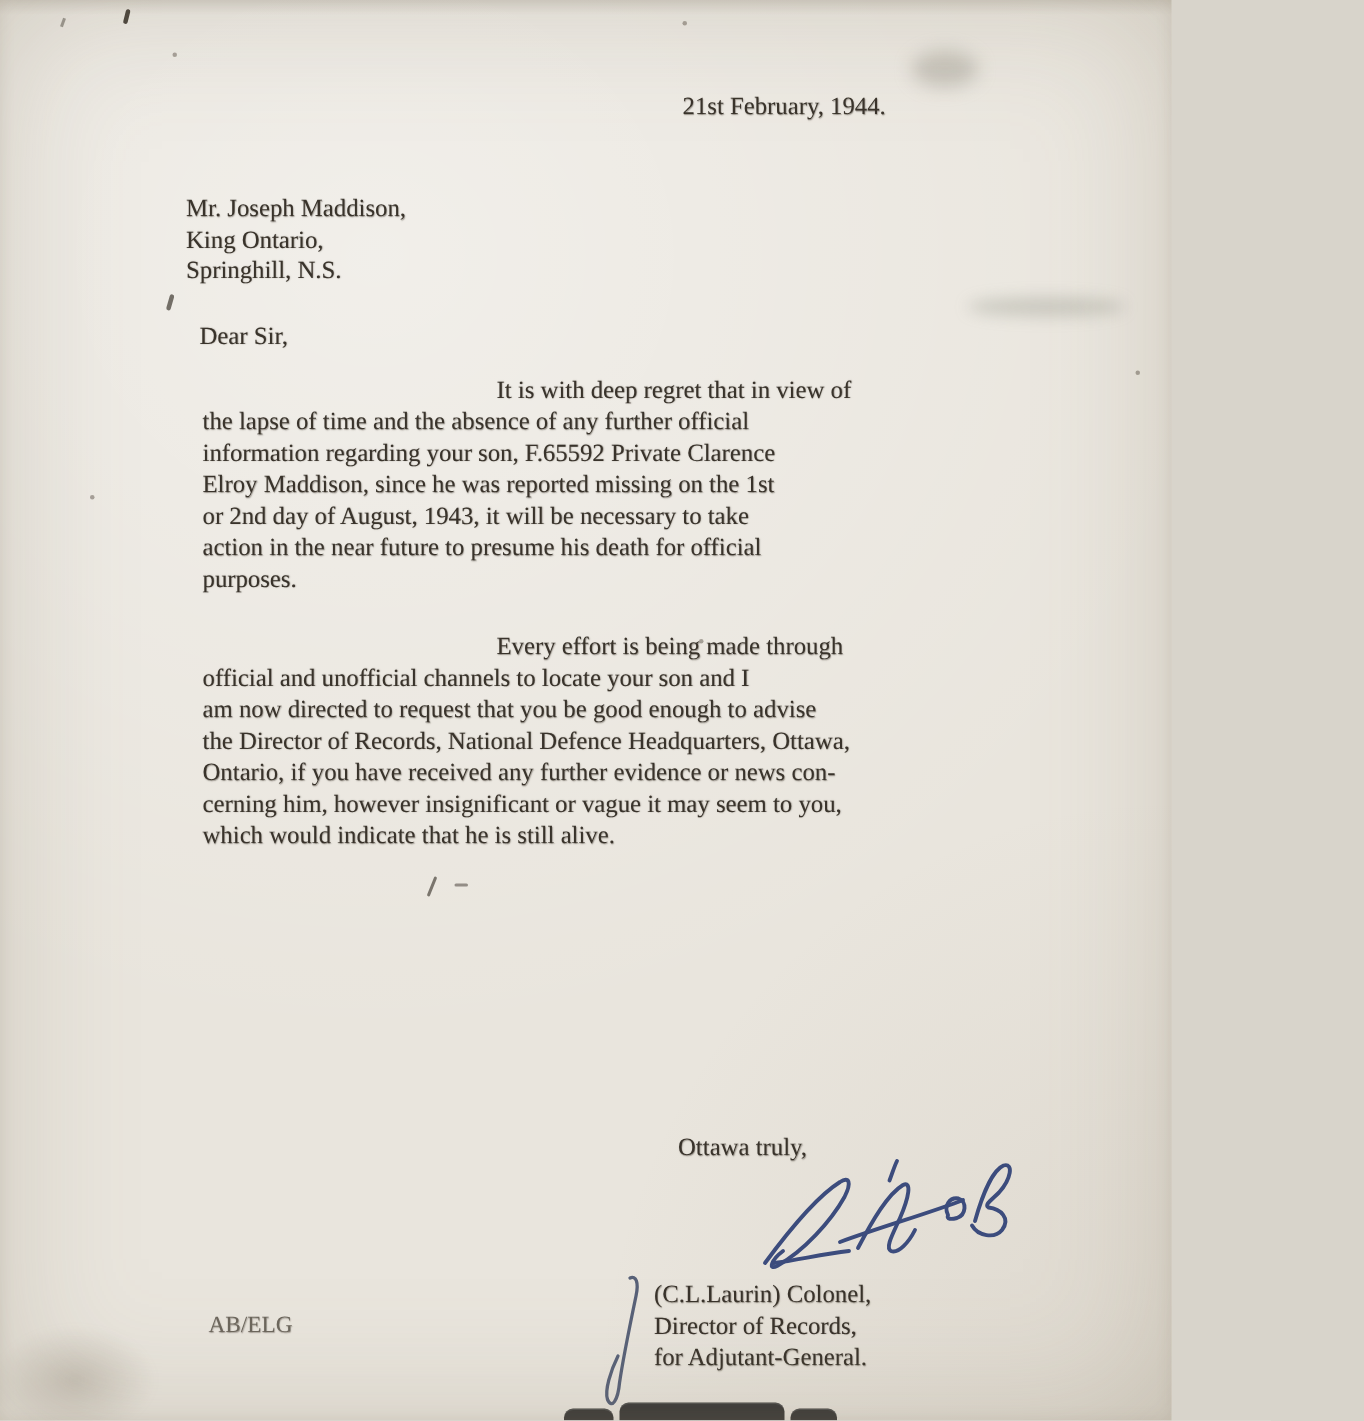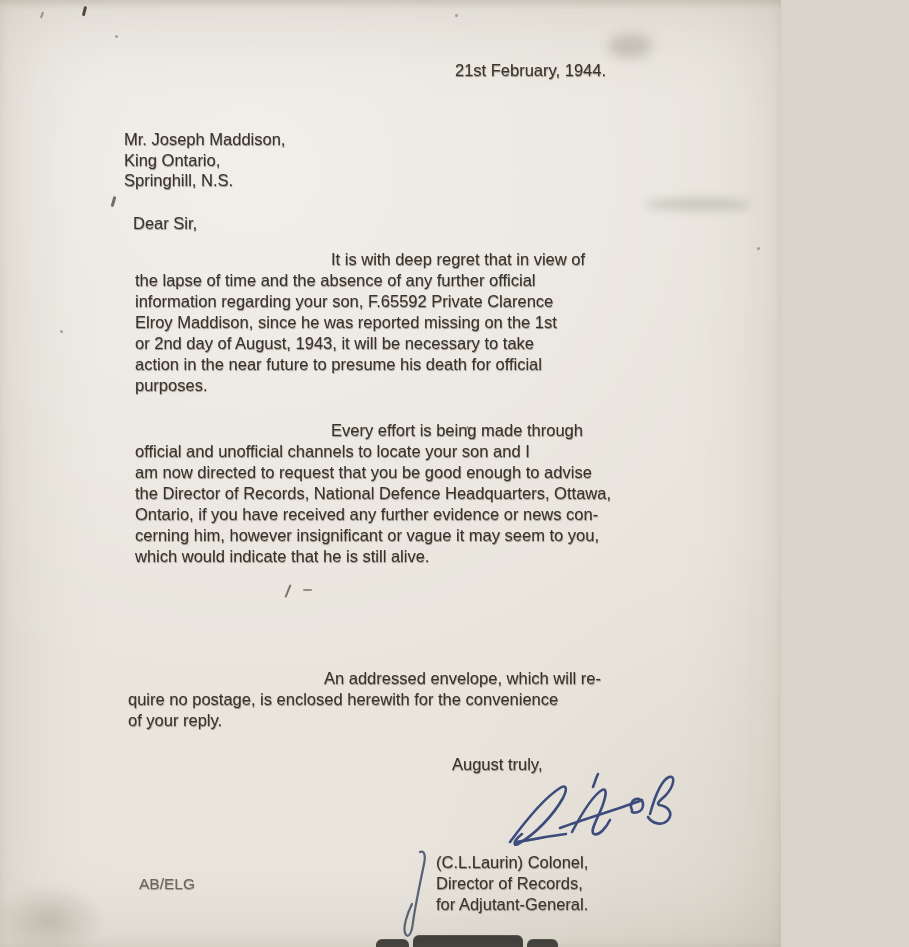"21st February, 1944." .scan { font-family: Liberation Sans, sans-serif -> Liberation Serif, serif }
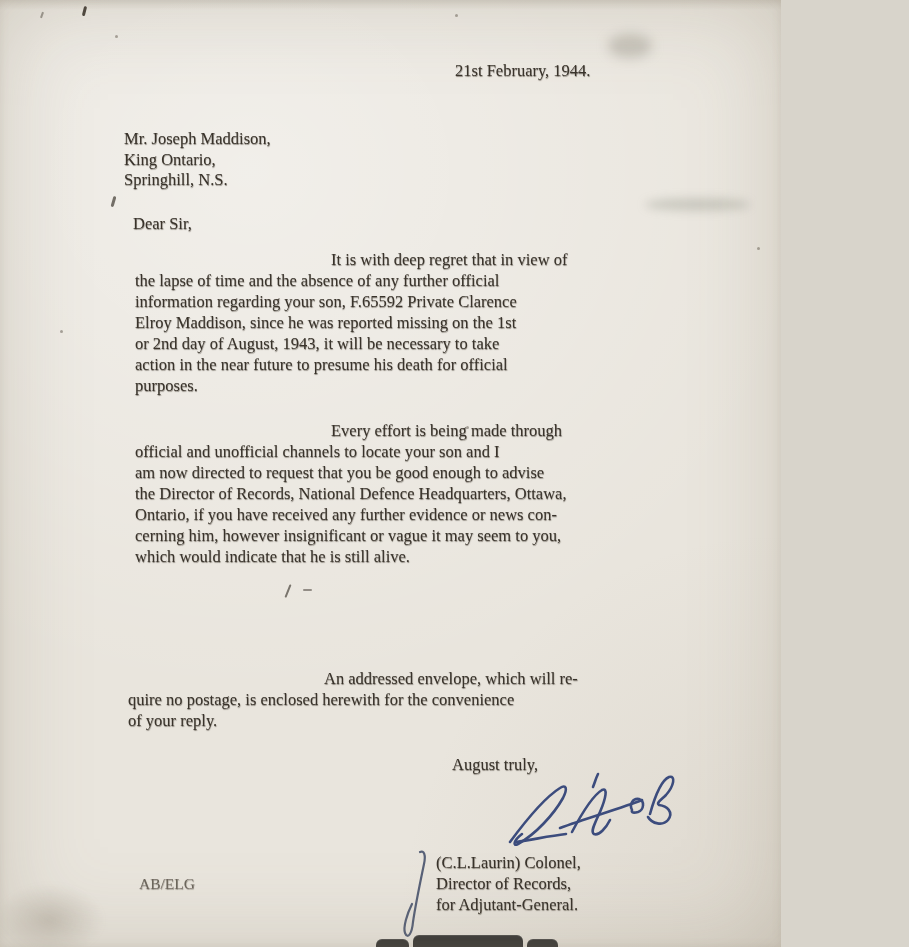"An addressed envelope, which will" div.typed { html: <div>An addressed envelope, which will re- quire no postage, is enclosed herewith for the convenience of your reply.</div> -> none }
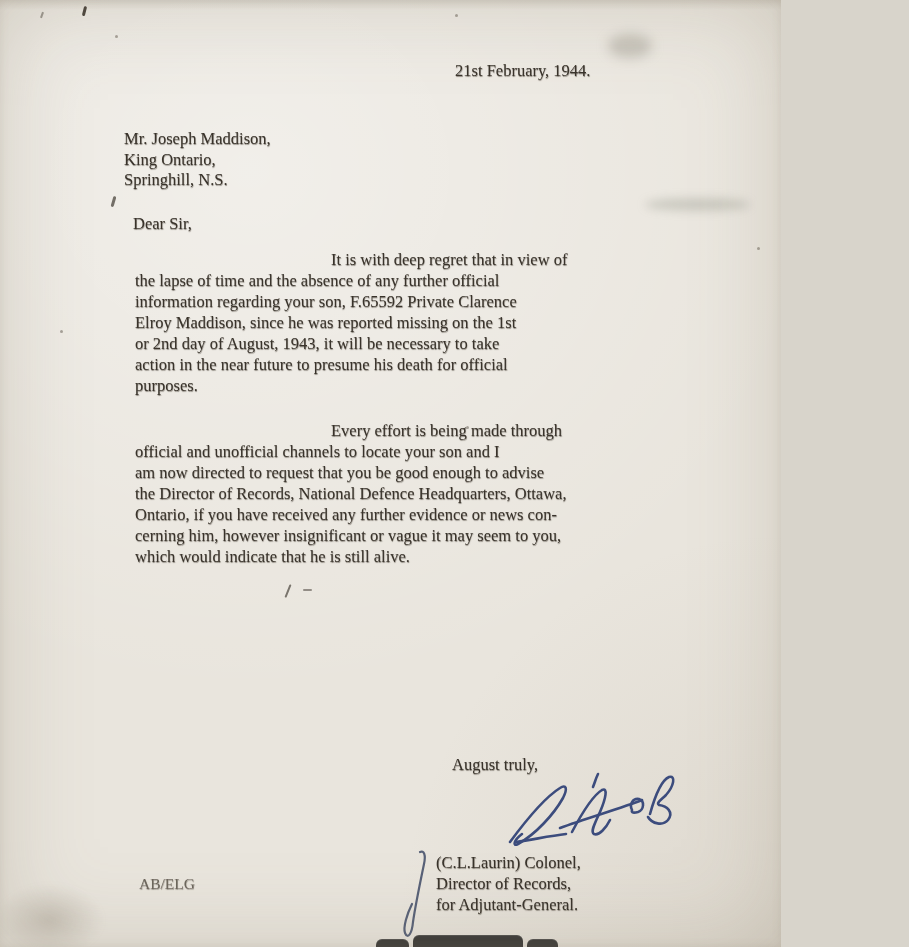"August truly," div.typed { text: August -> Ottawa }
